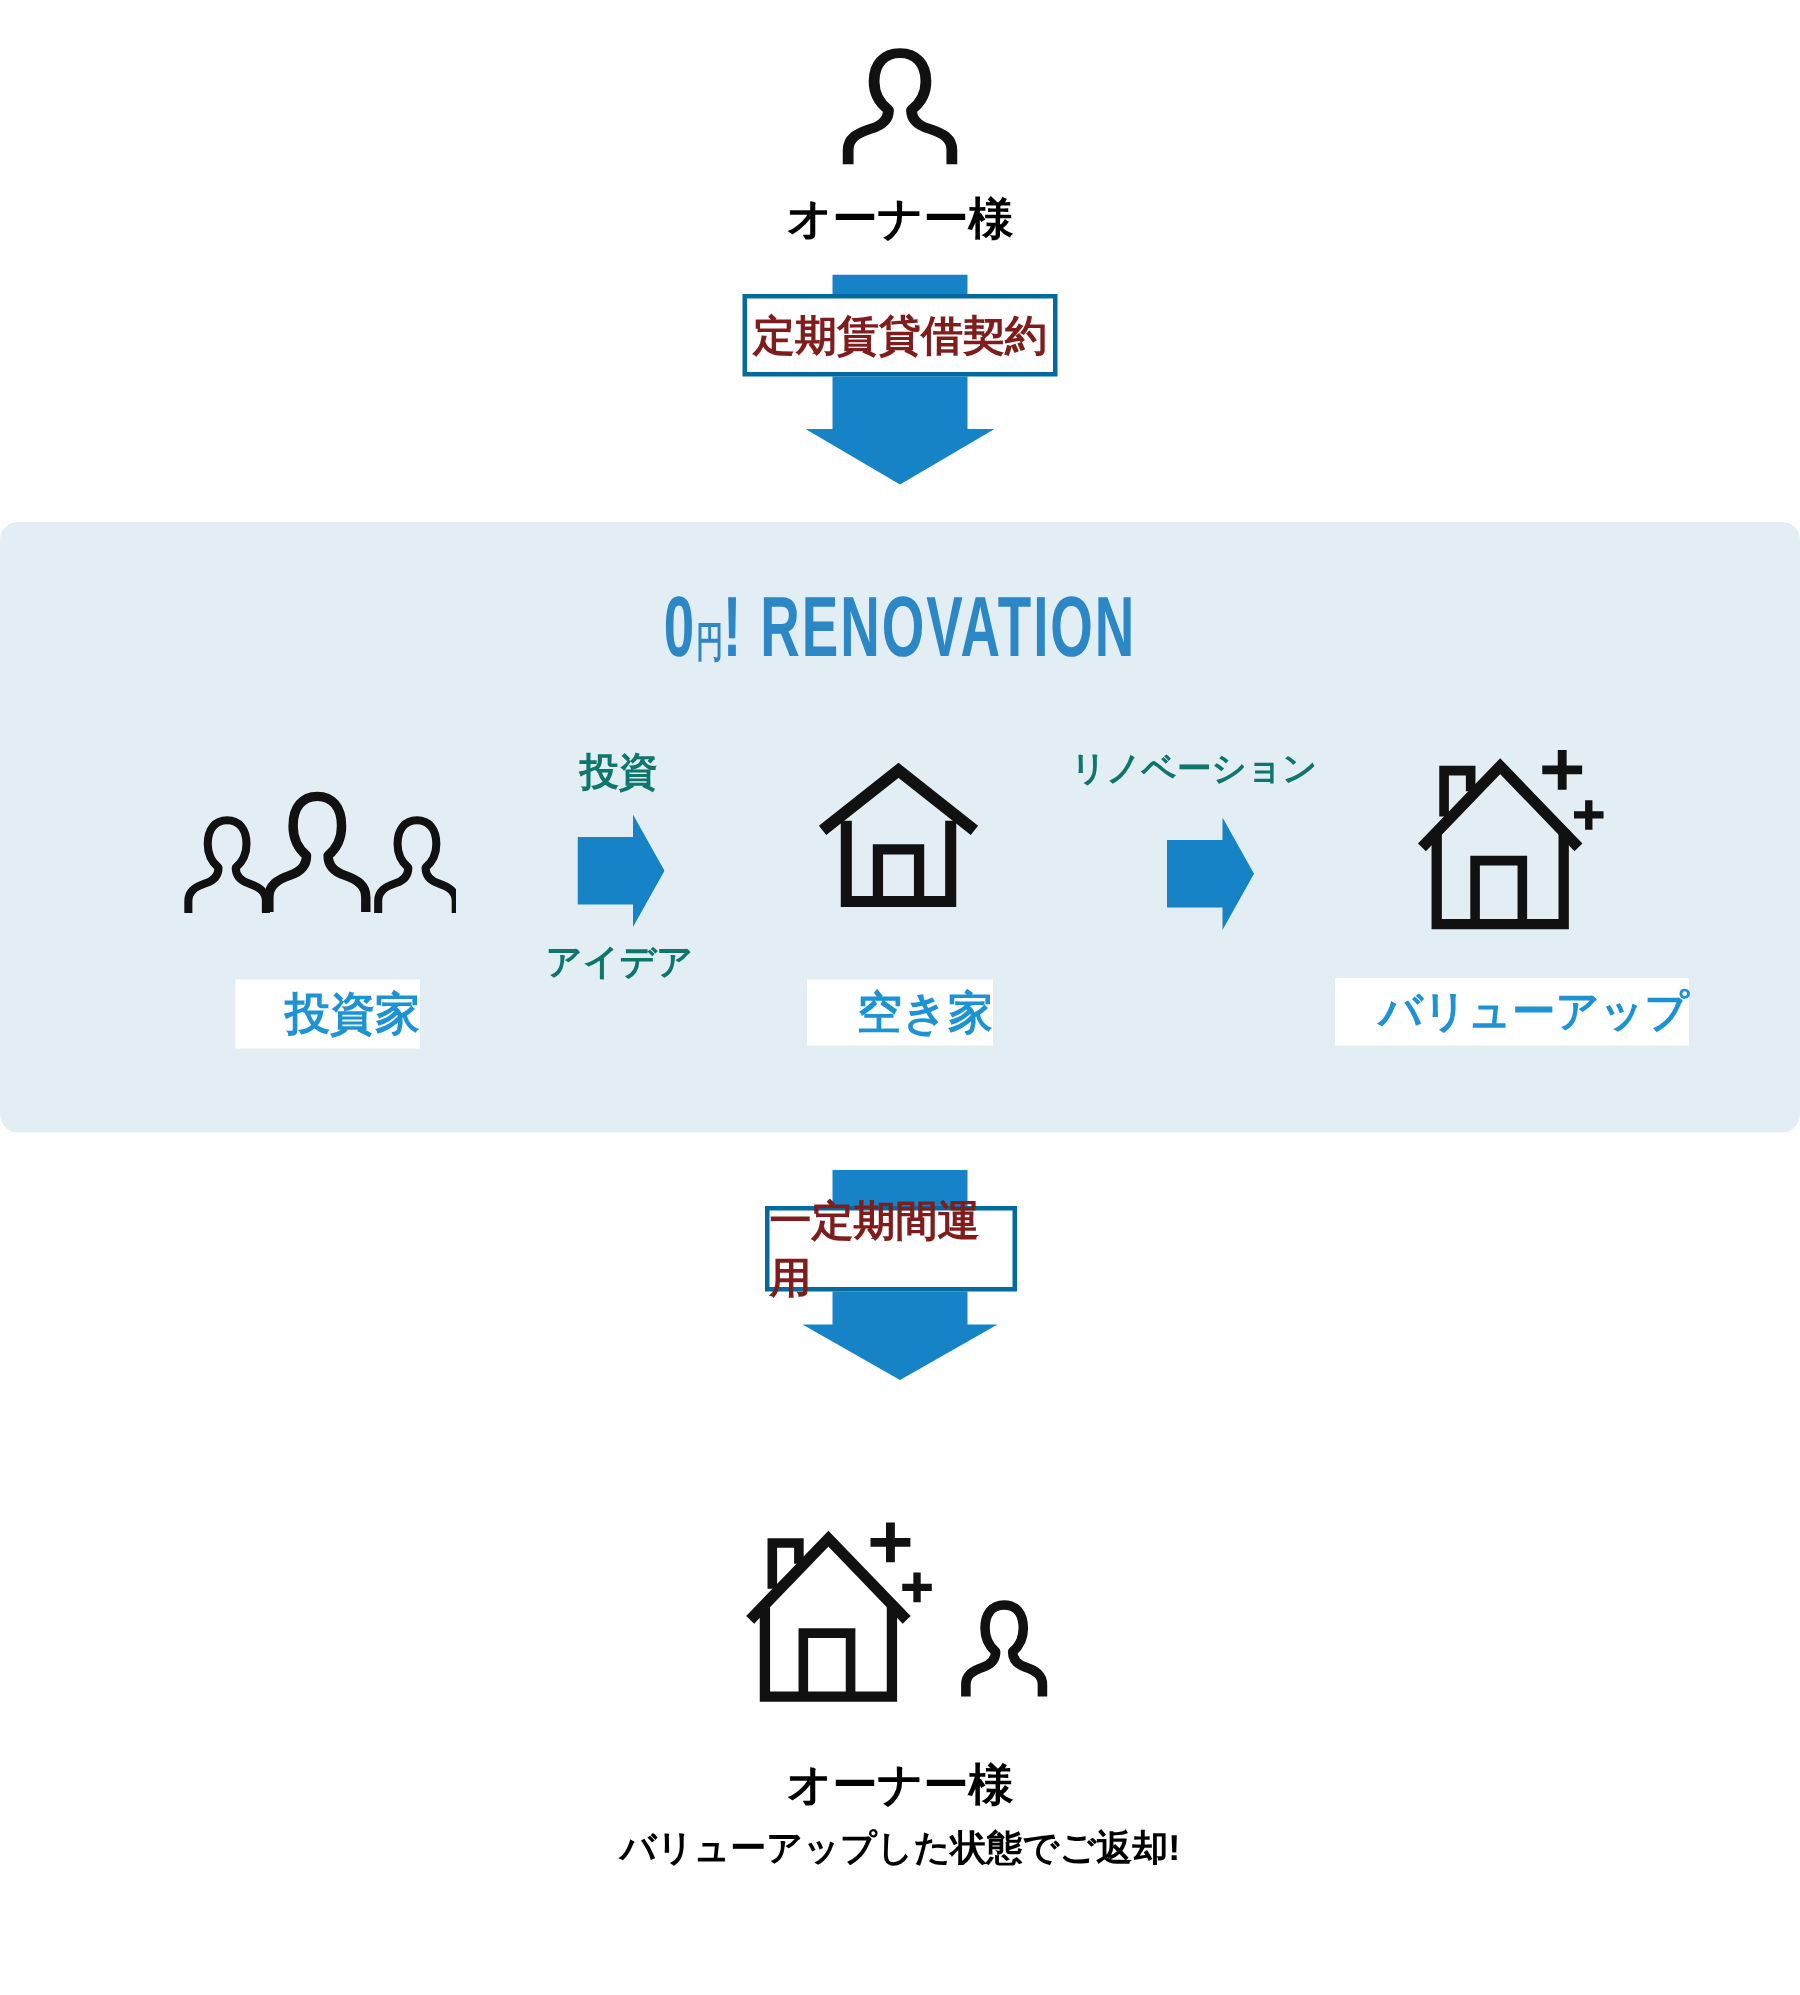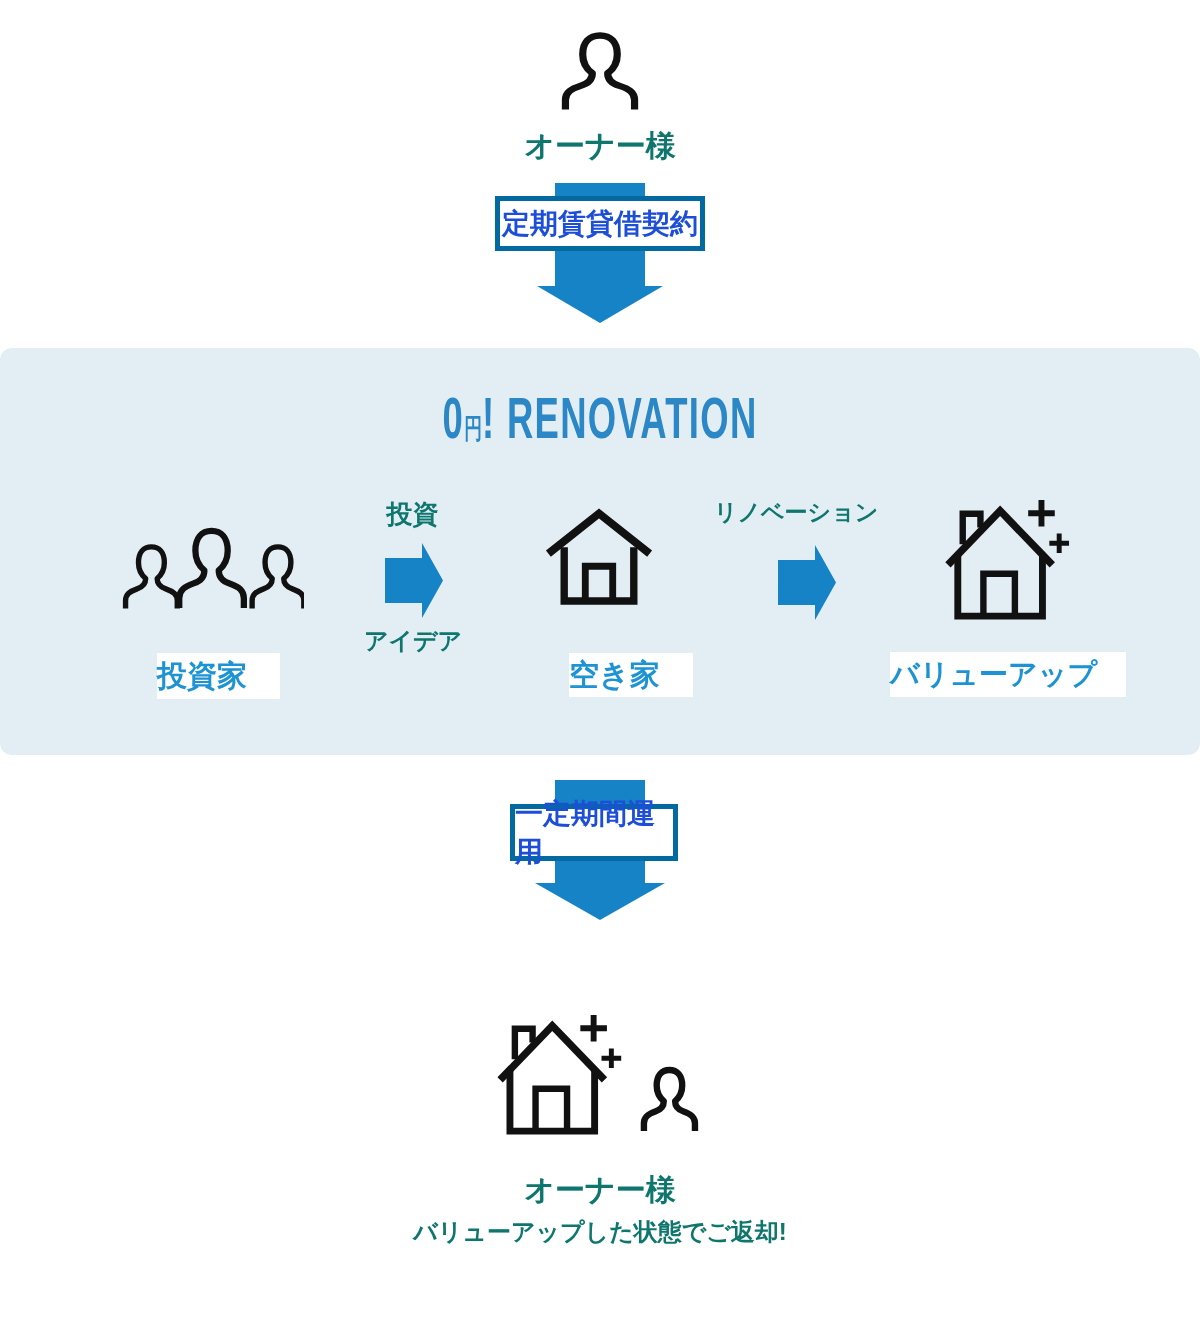"オーナー様" .blue-label { color: #0f766e -> #000000 }
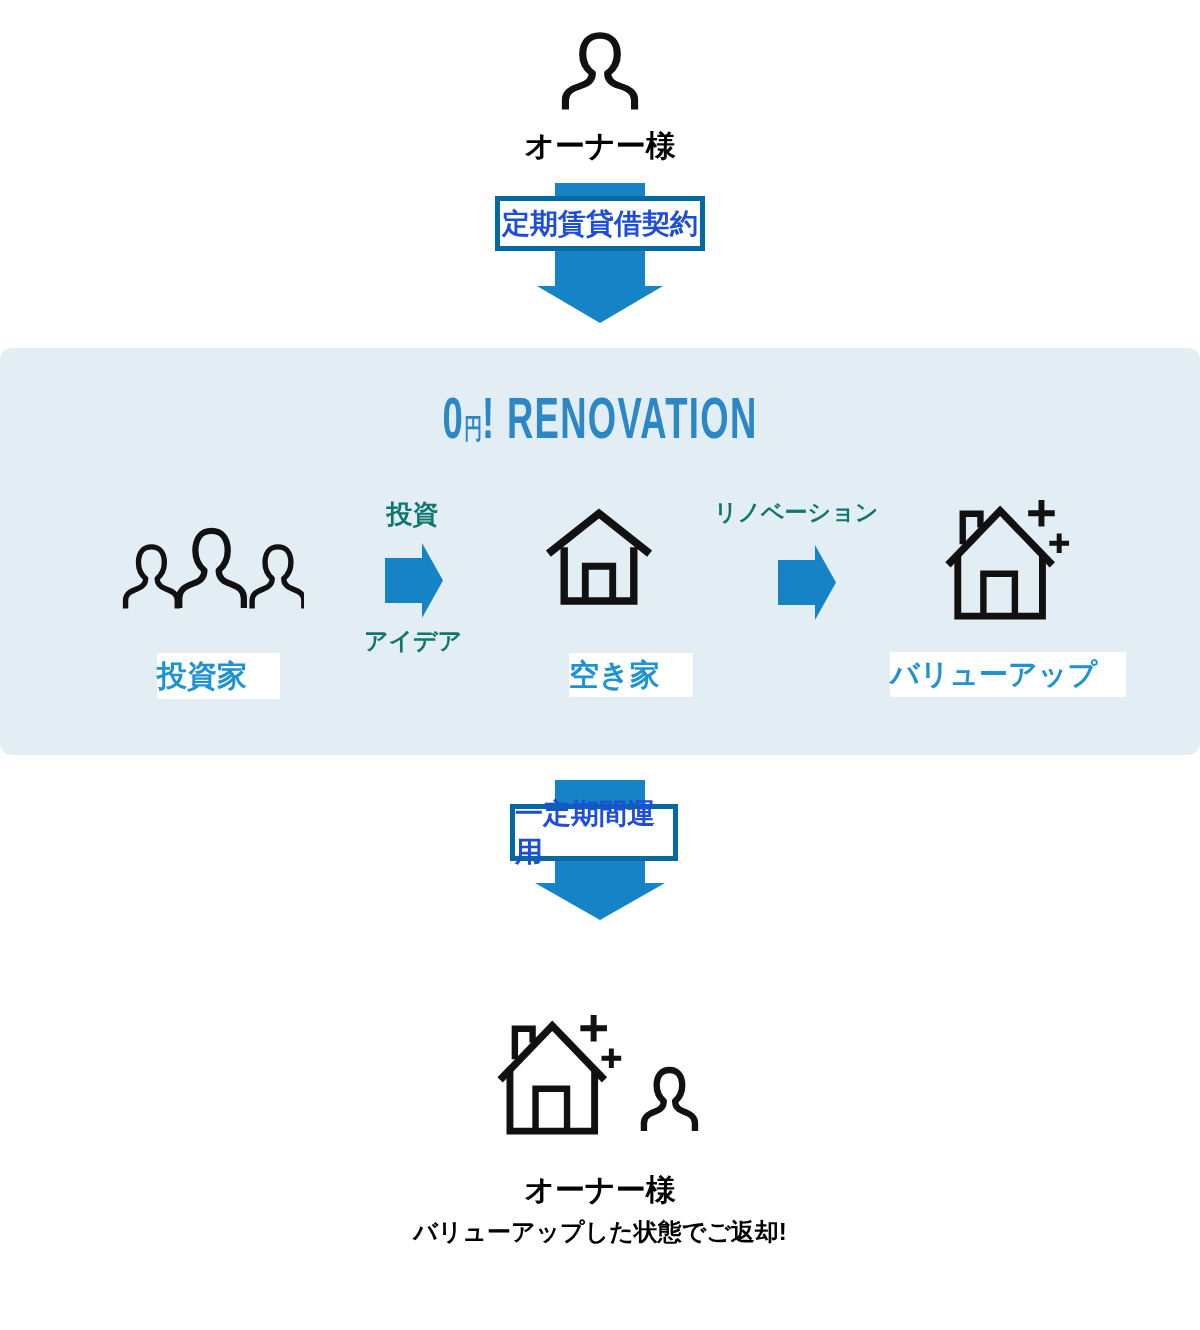"定期賃貸借契約" .framed-box { border: 5px solid #0369a1 -> 3px solid #0369a1; color: #1d4ed8 -> #7f1d1d }
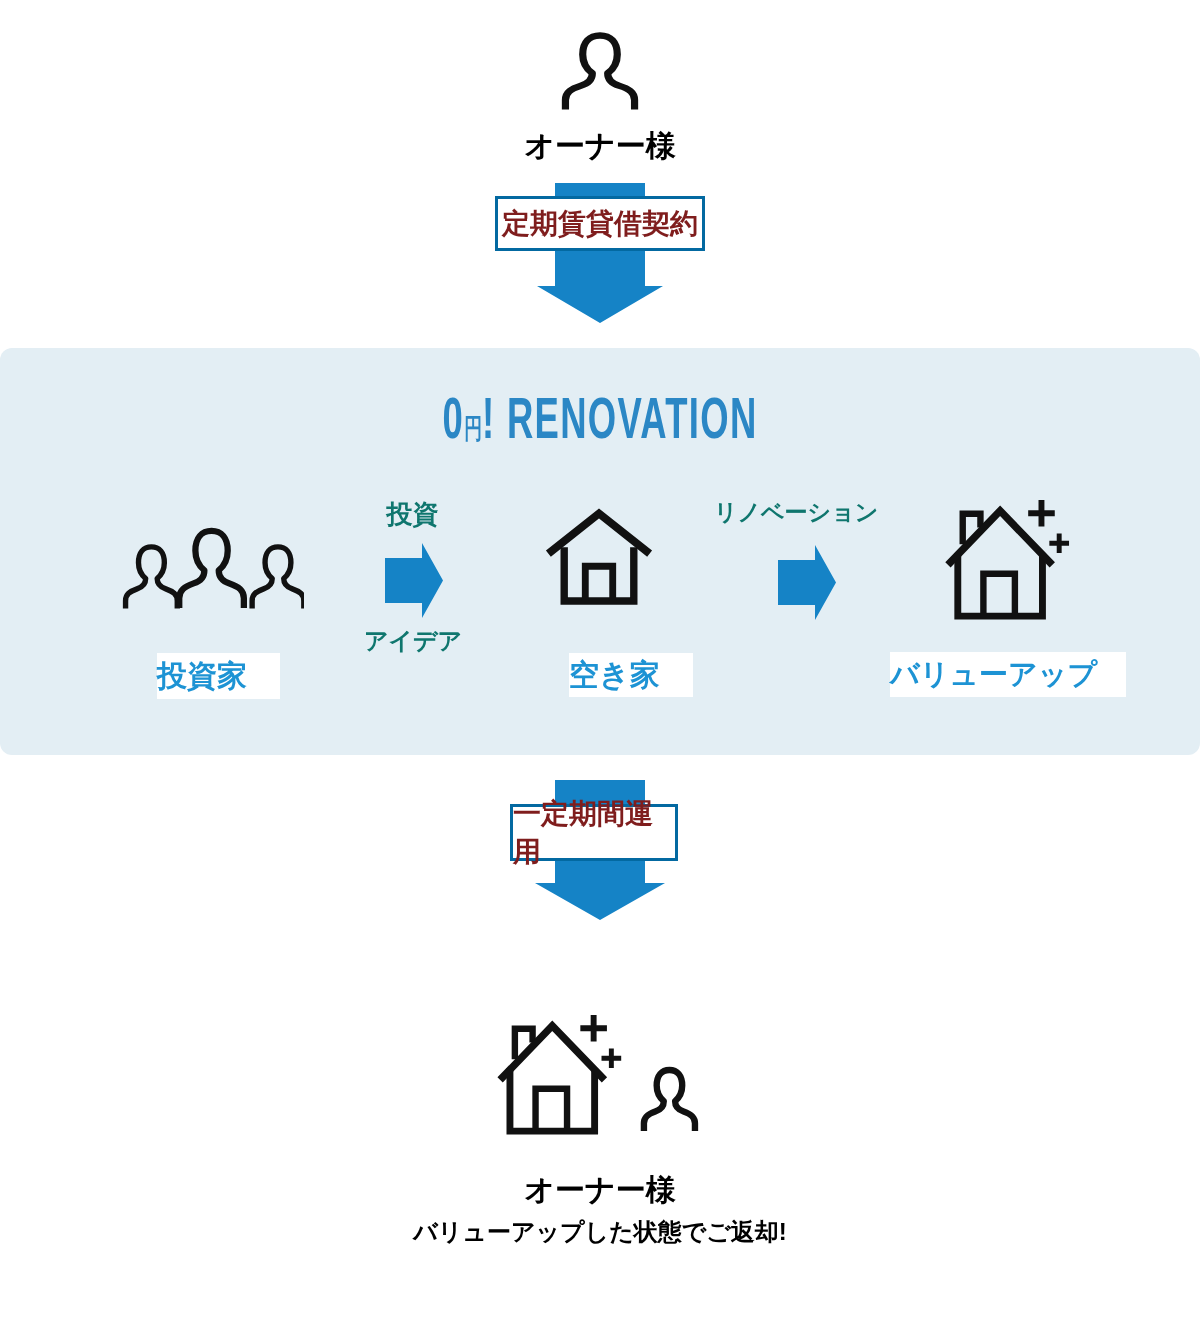"投資家" .step-tag { justify-content: flex-start -> flex-end }
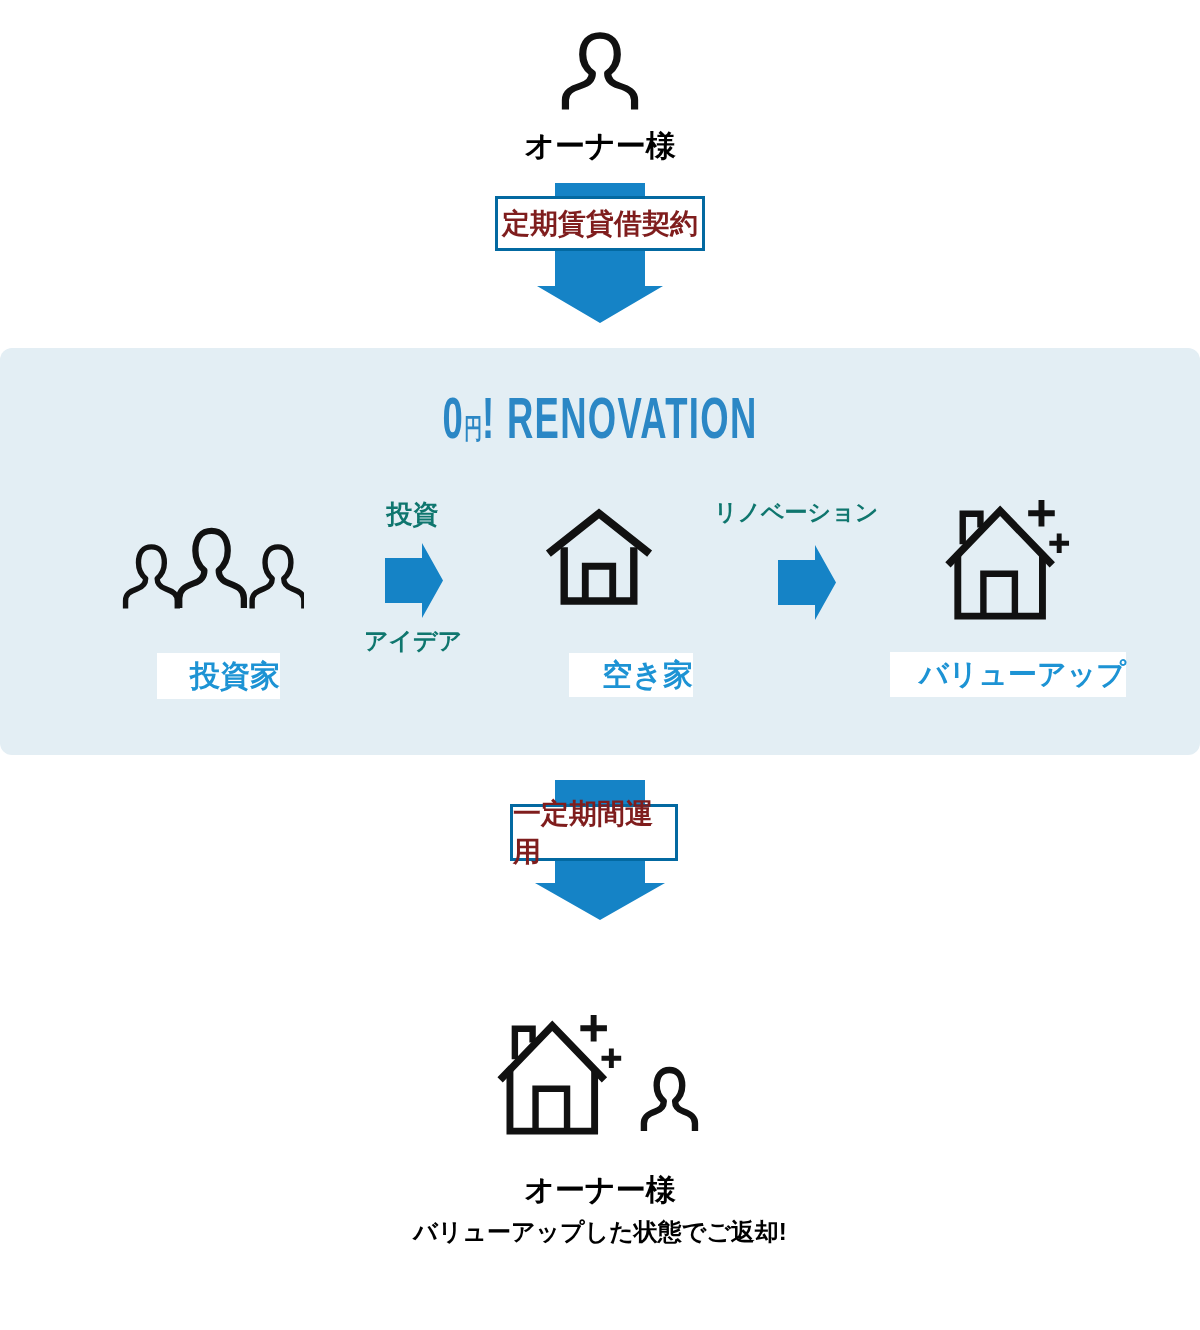"空き家" div.abs { margin-left: 31px -> none }
